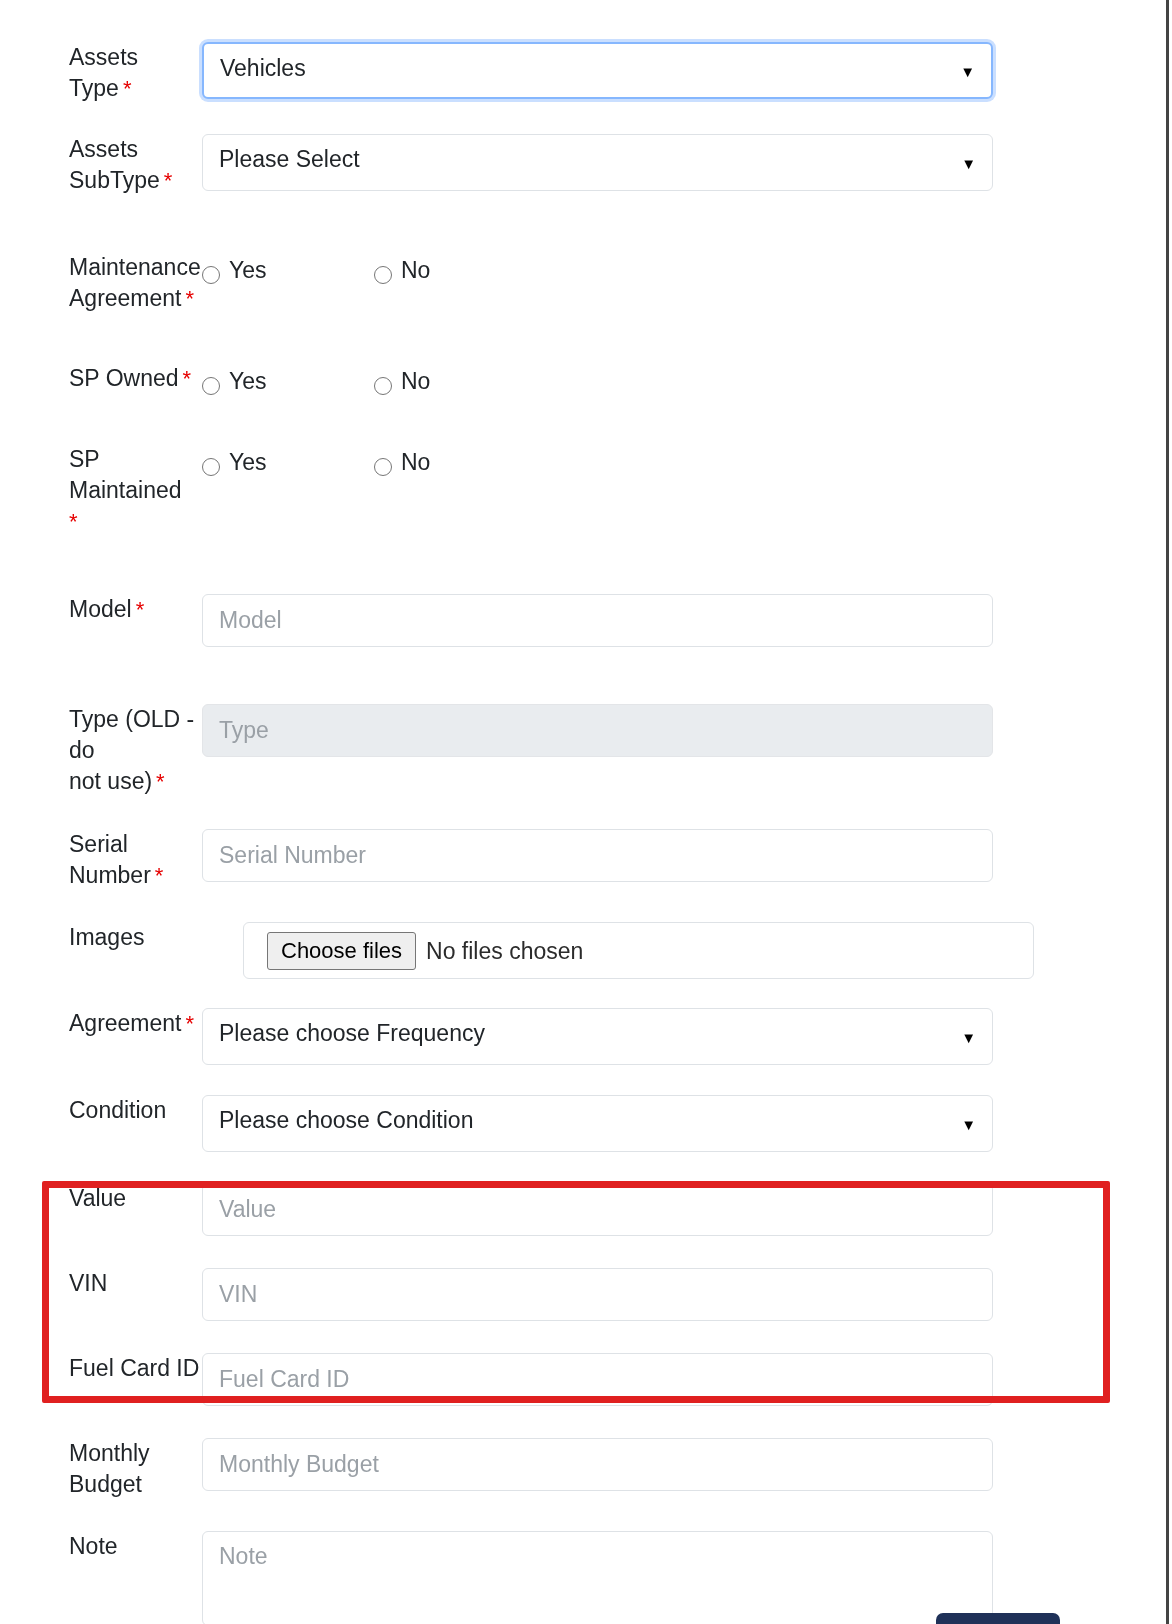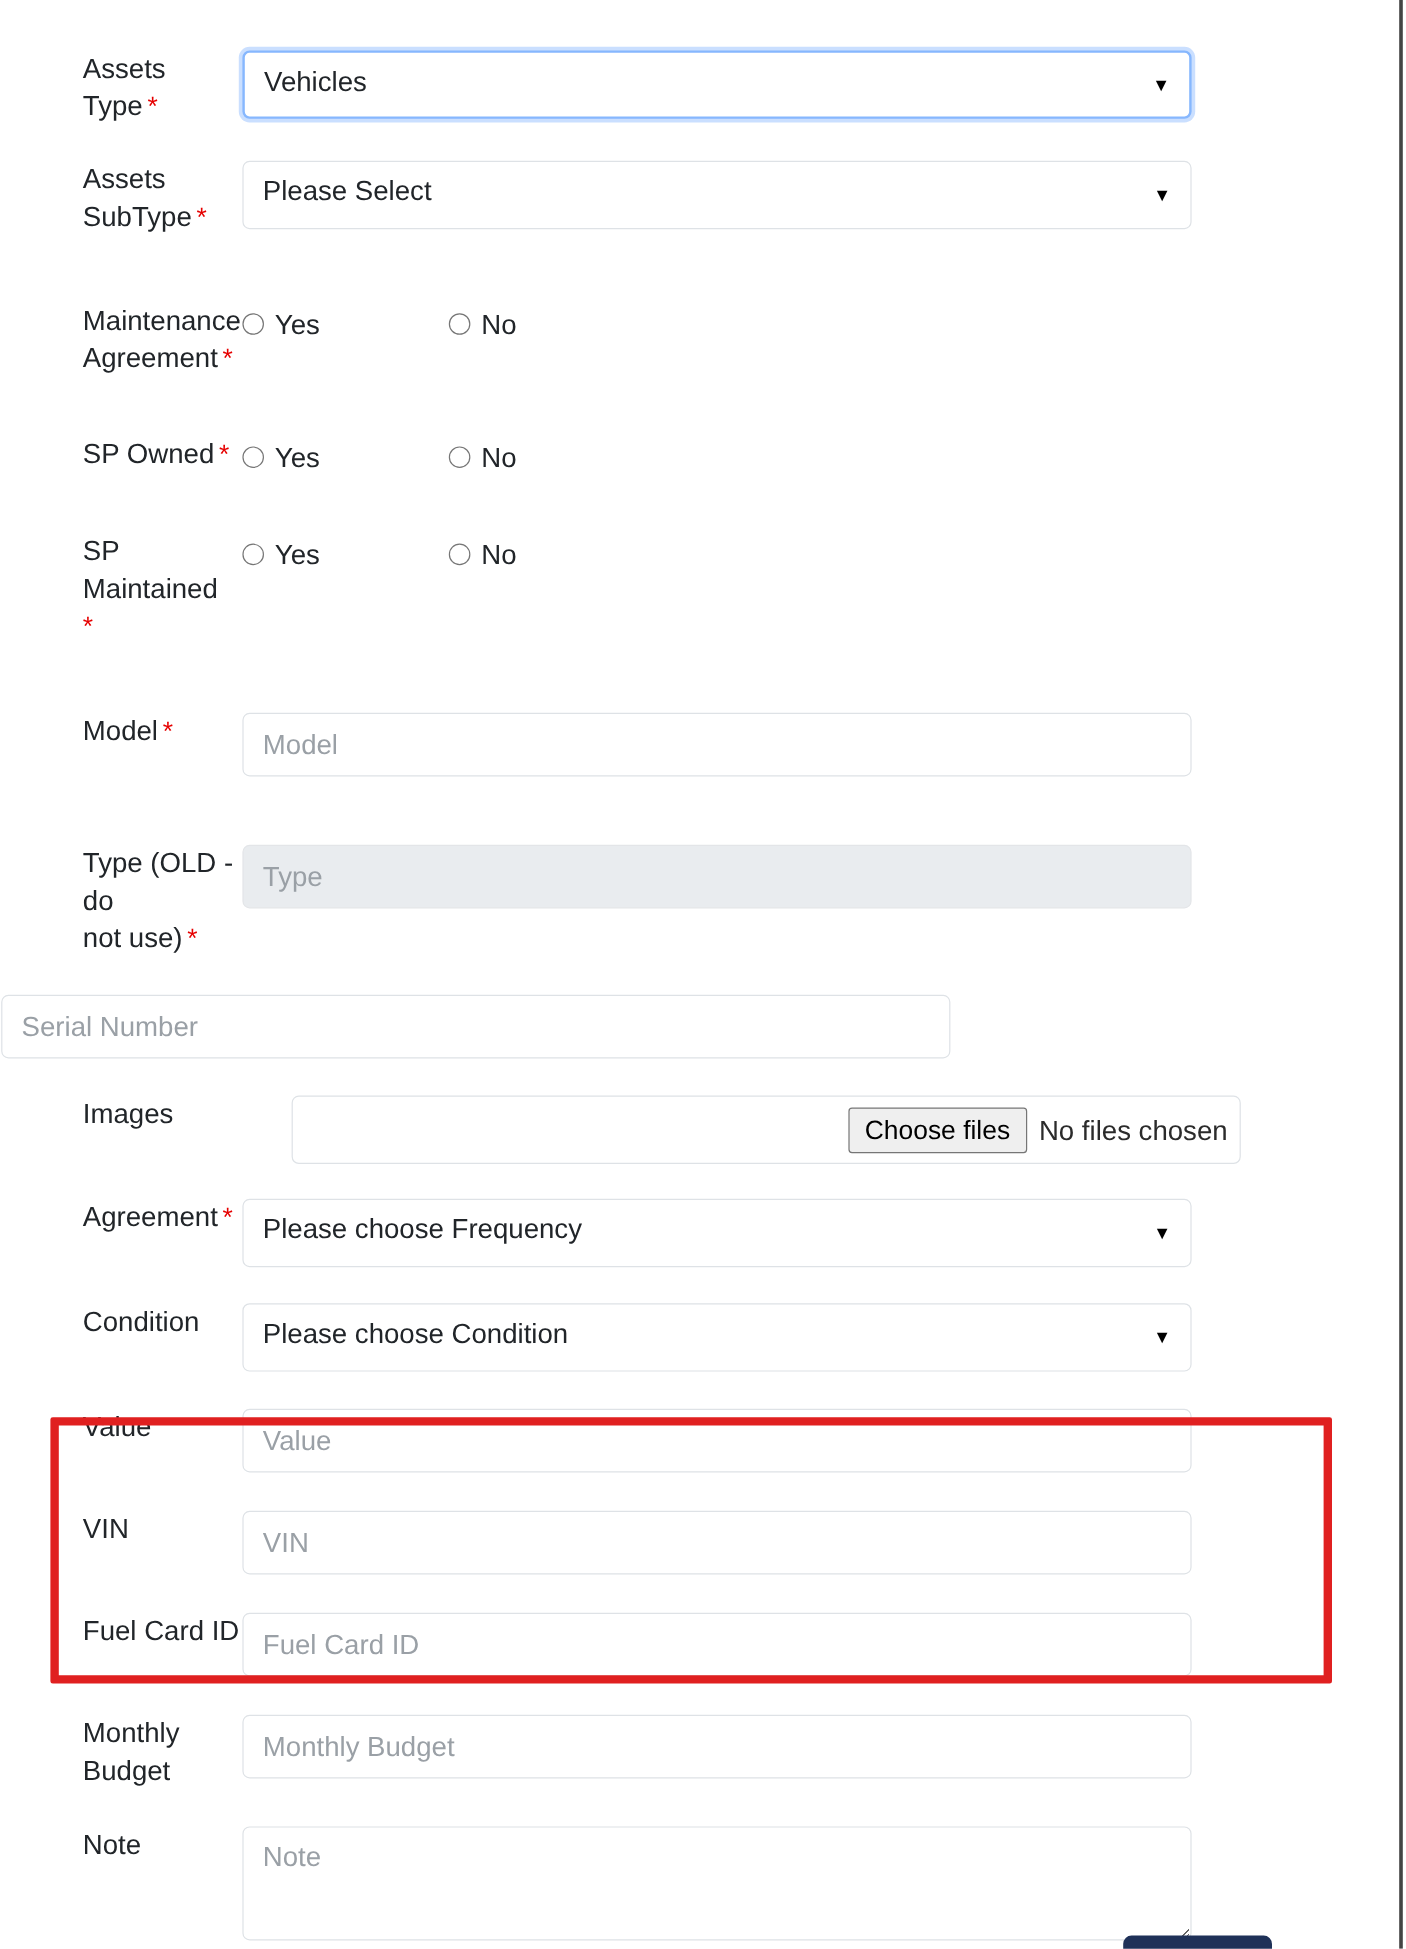"Yes" .radio-opt { align-items: center -> flex-end }
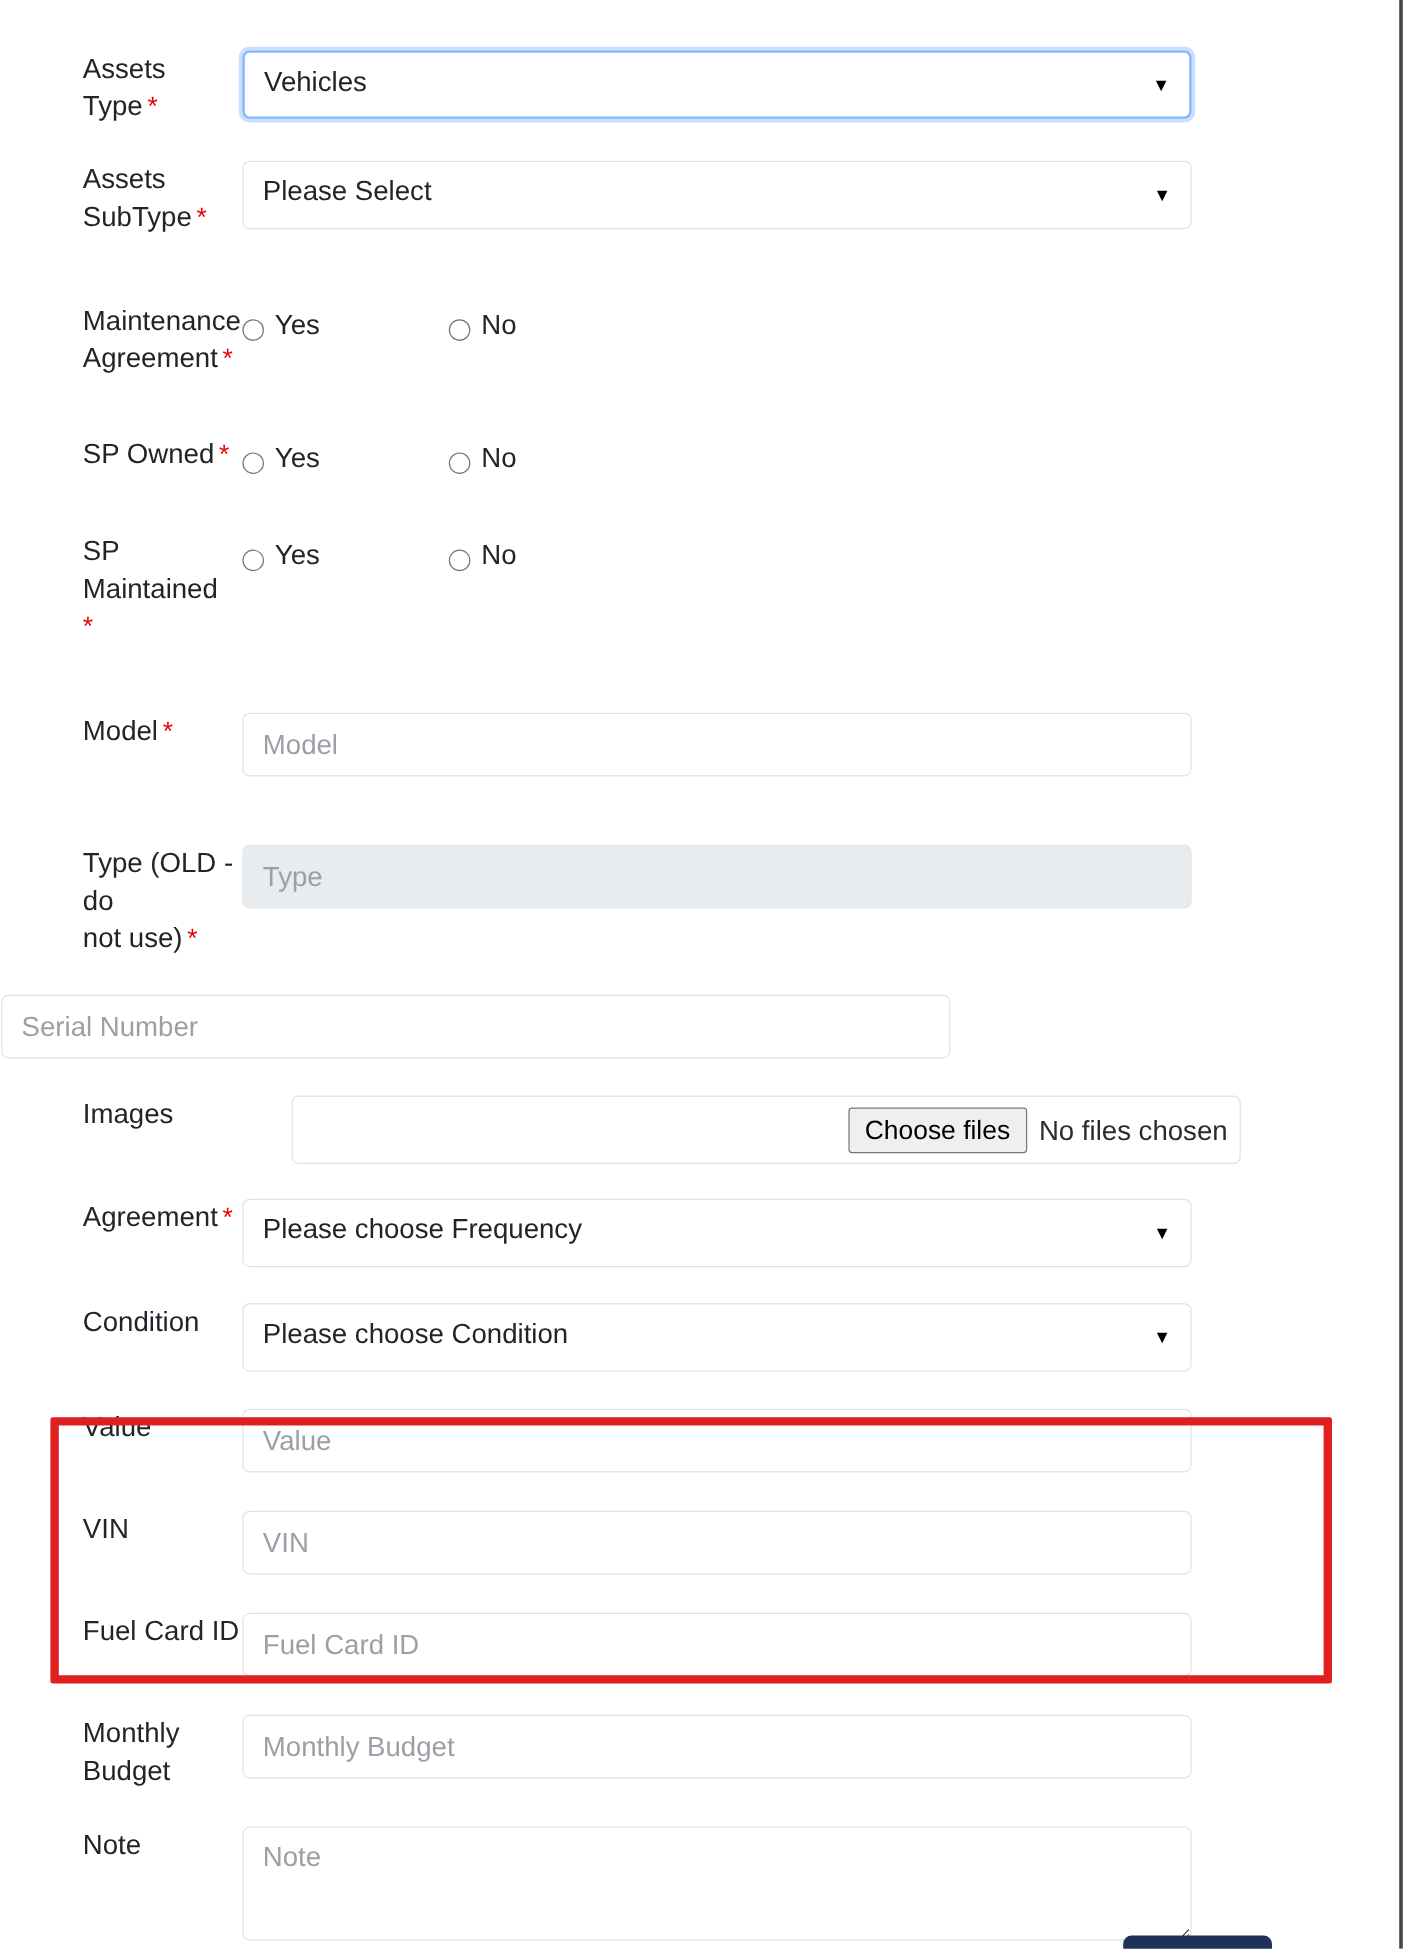"Serial Number *" div.label { html: none -> <div><span>Serial Number</span><span>*</span></div> }
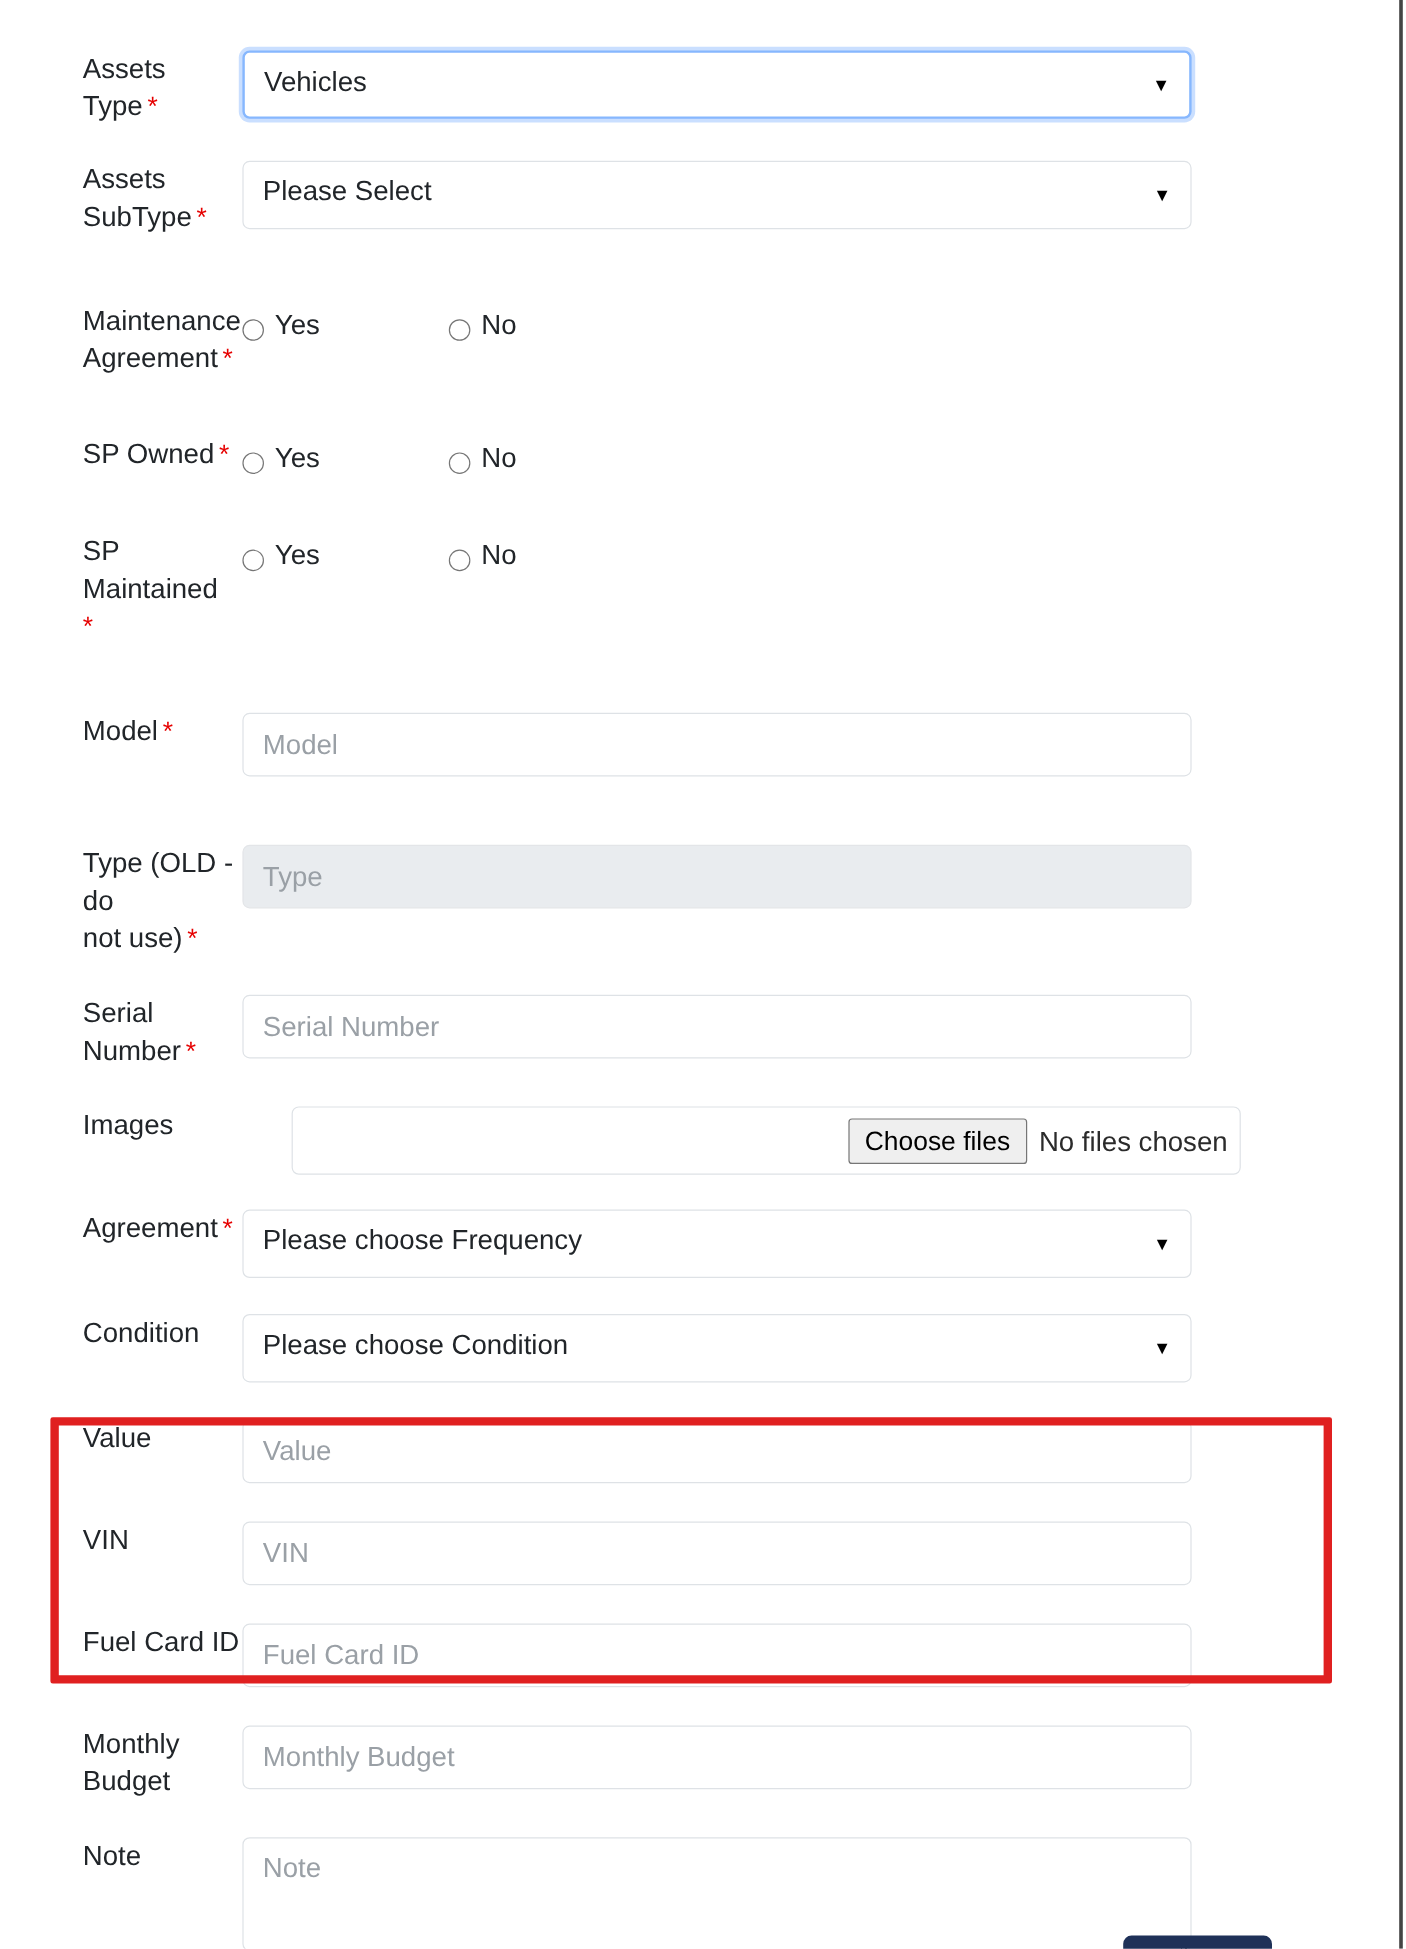"Choose files" .file-wrap { justify-content: flex-end -> none }
